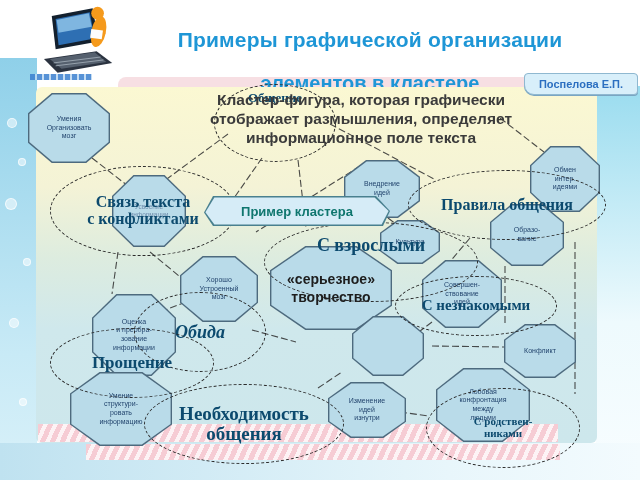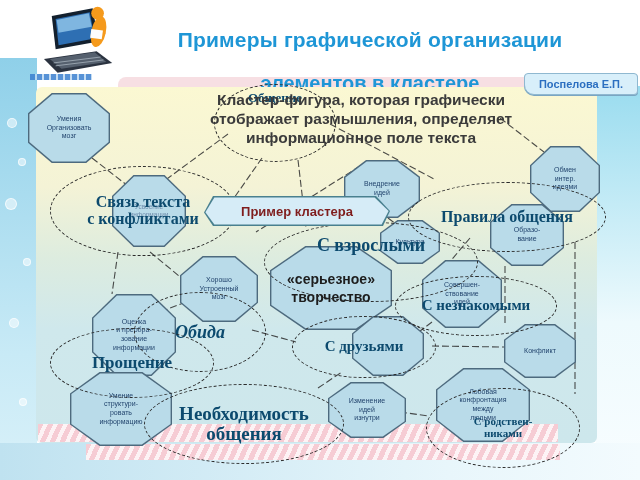"Пример кластера" .banner .fill { color: #7f1d1d -> #0f766e }
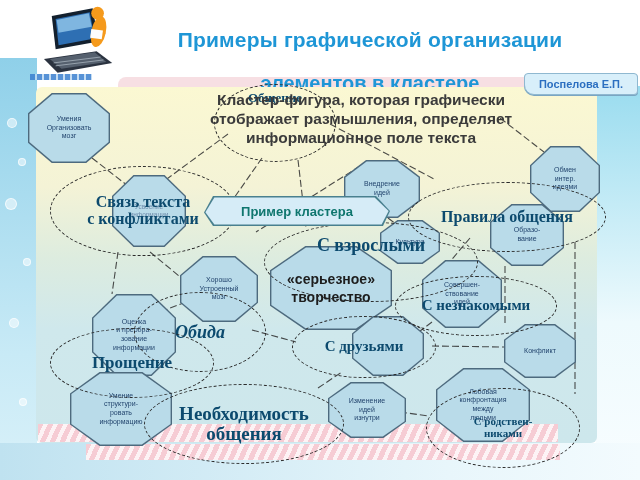"Правила общения" div.ell { top: 182px -> 170px }
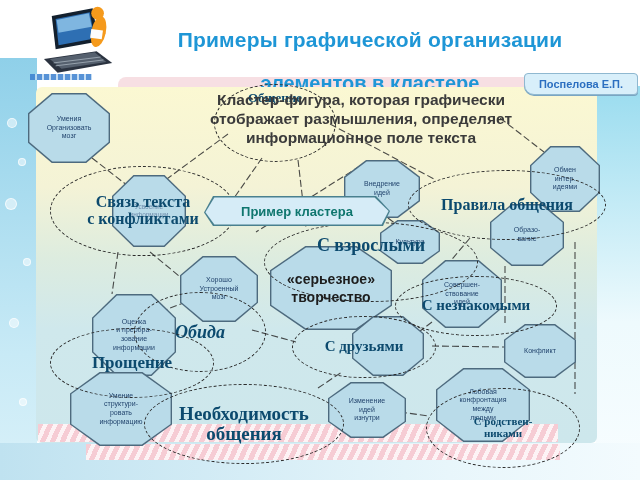"С друзьями" div.ell { html: <div> <span>С друзьями</span> </div> -> none }
